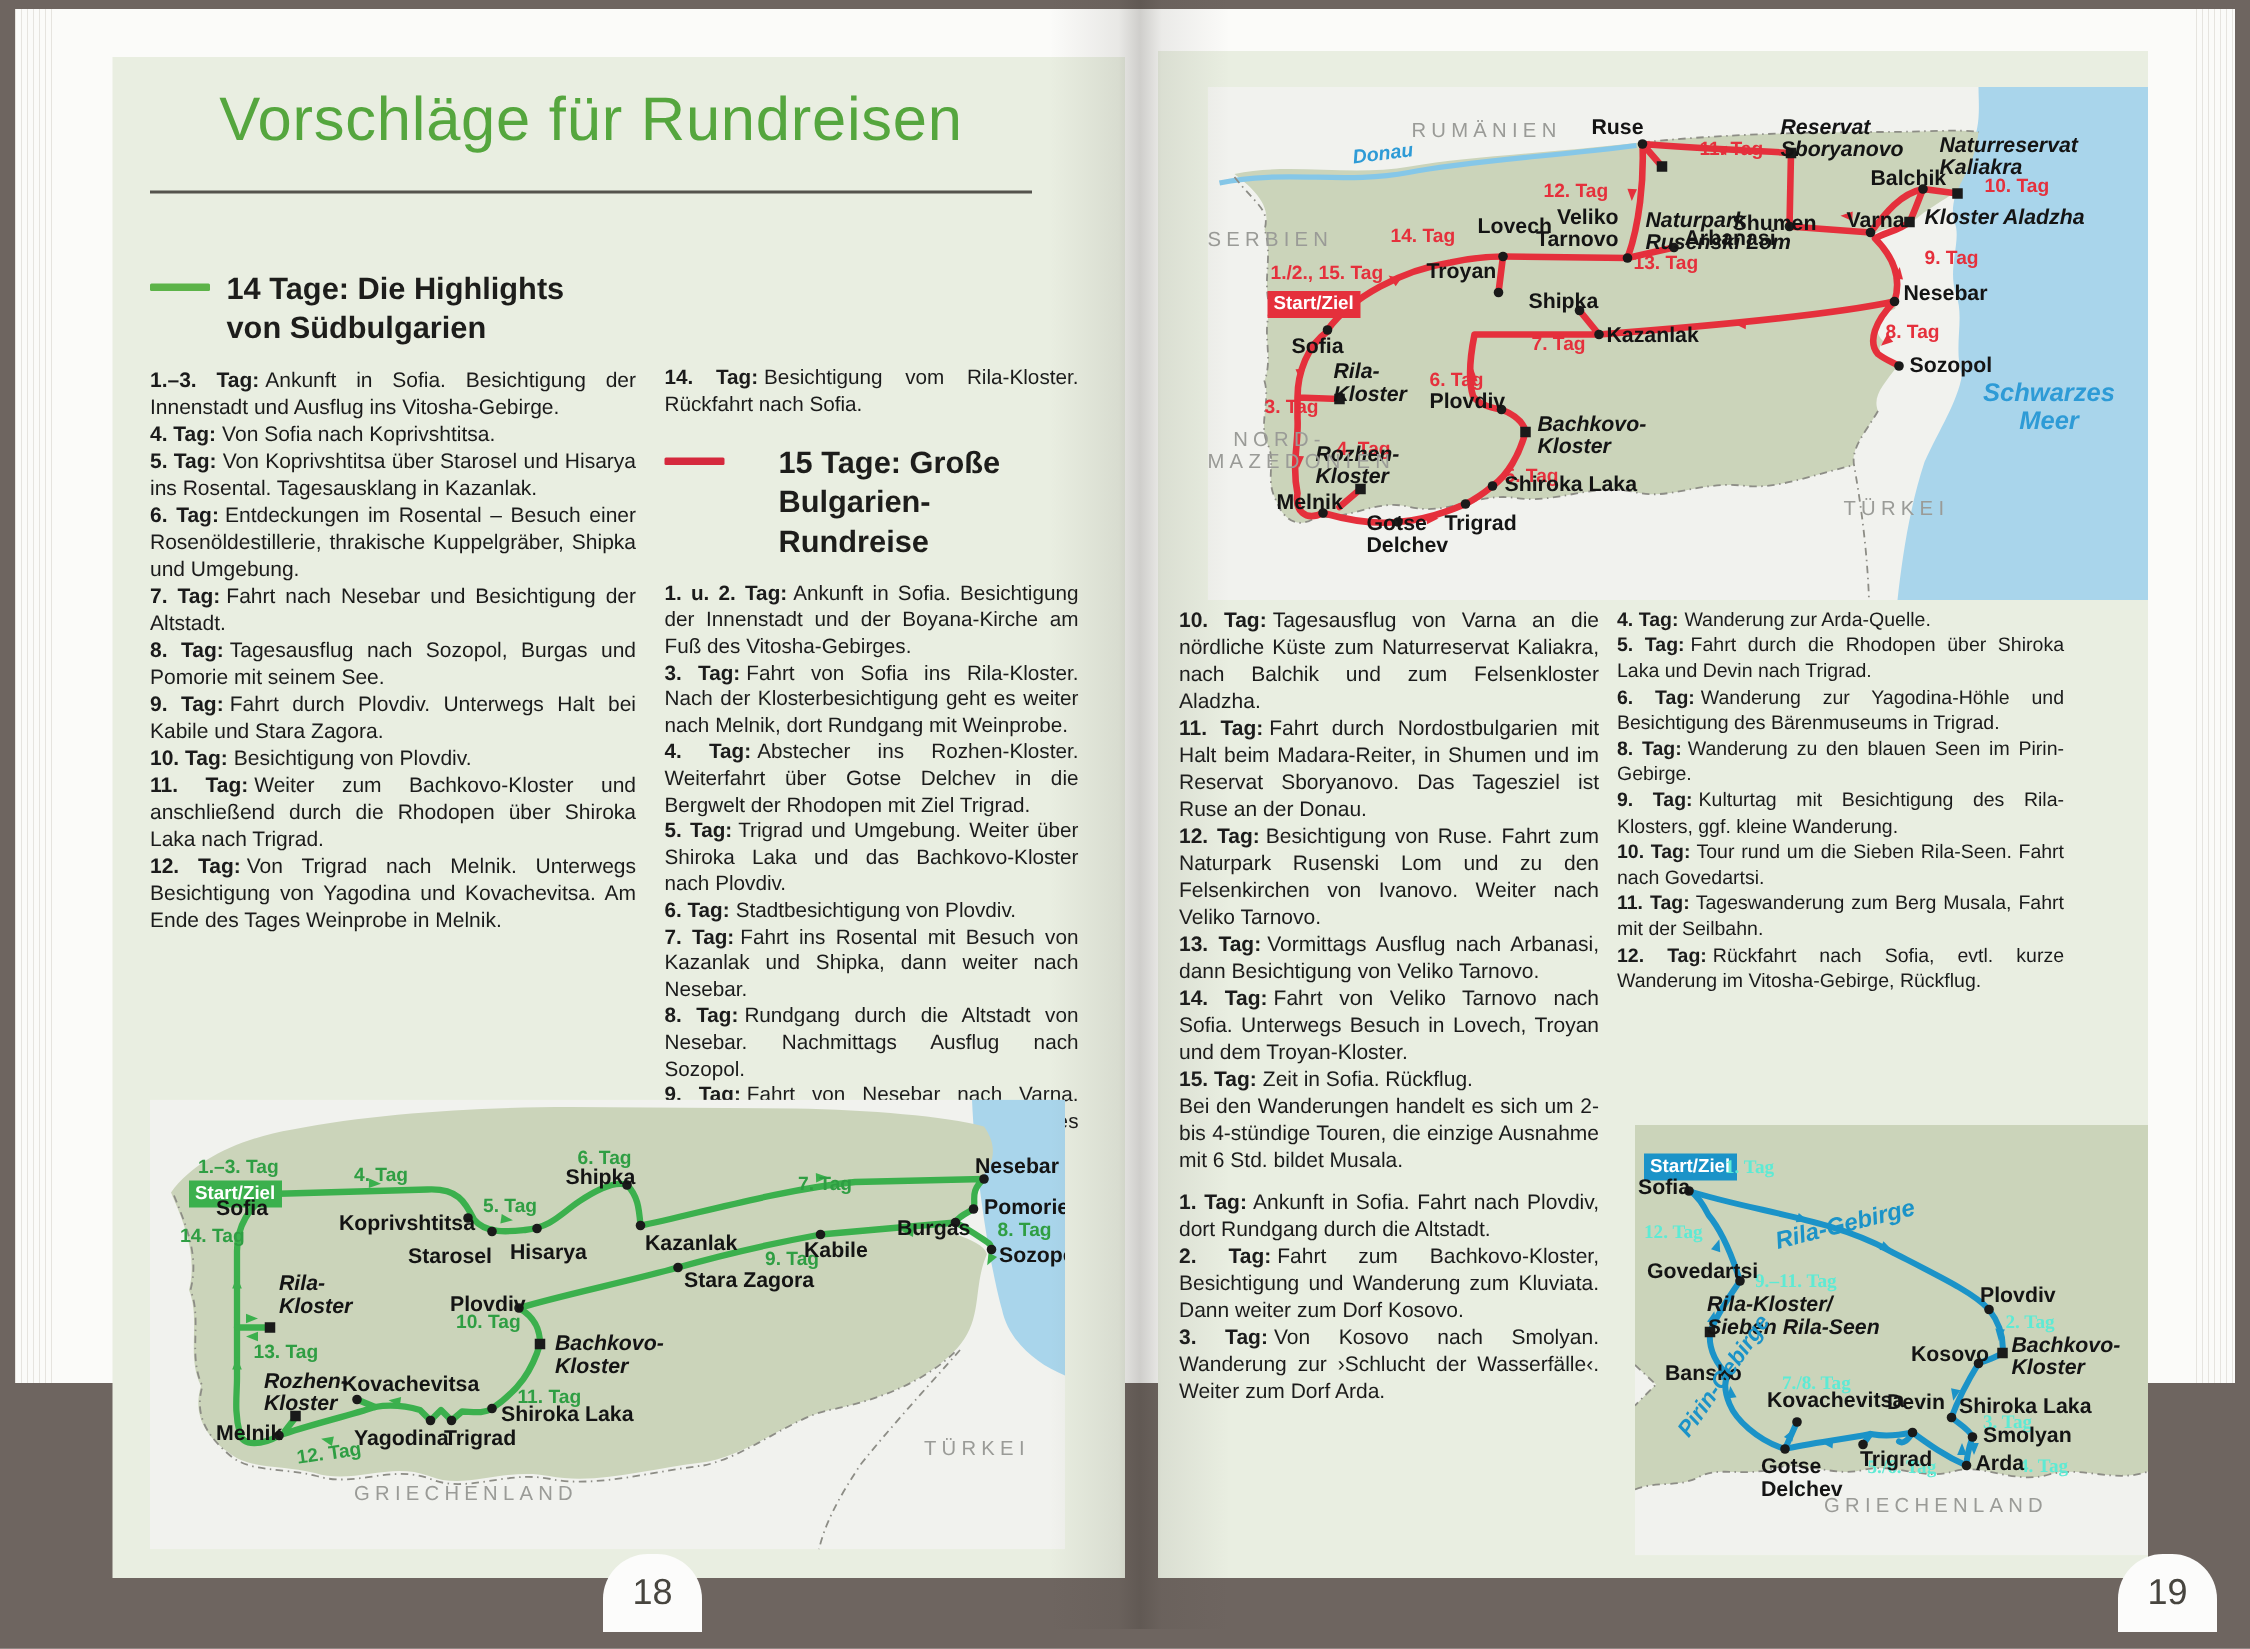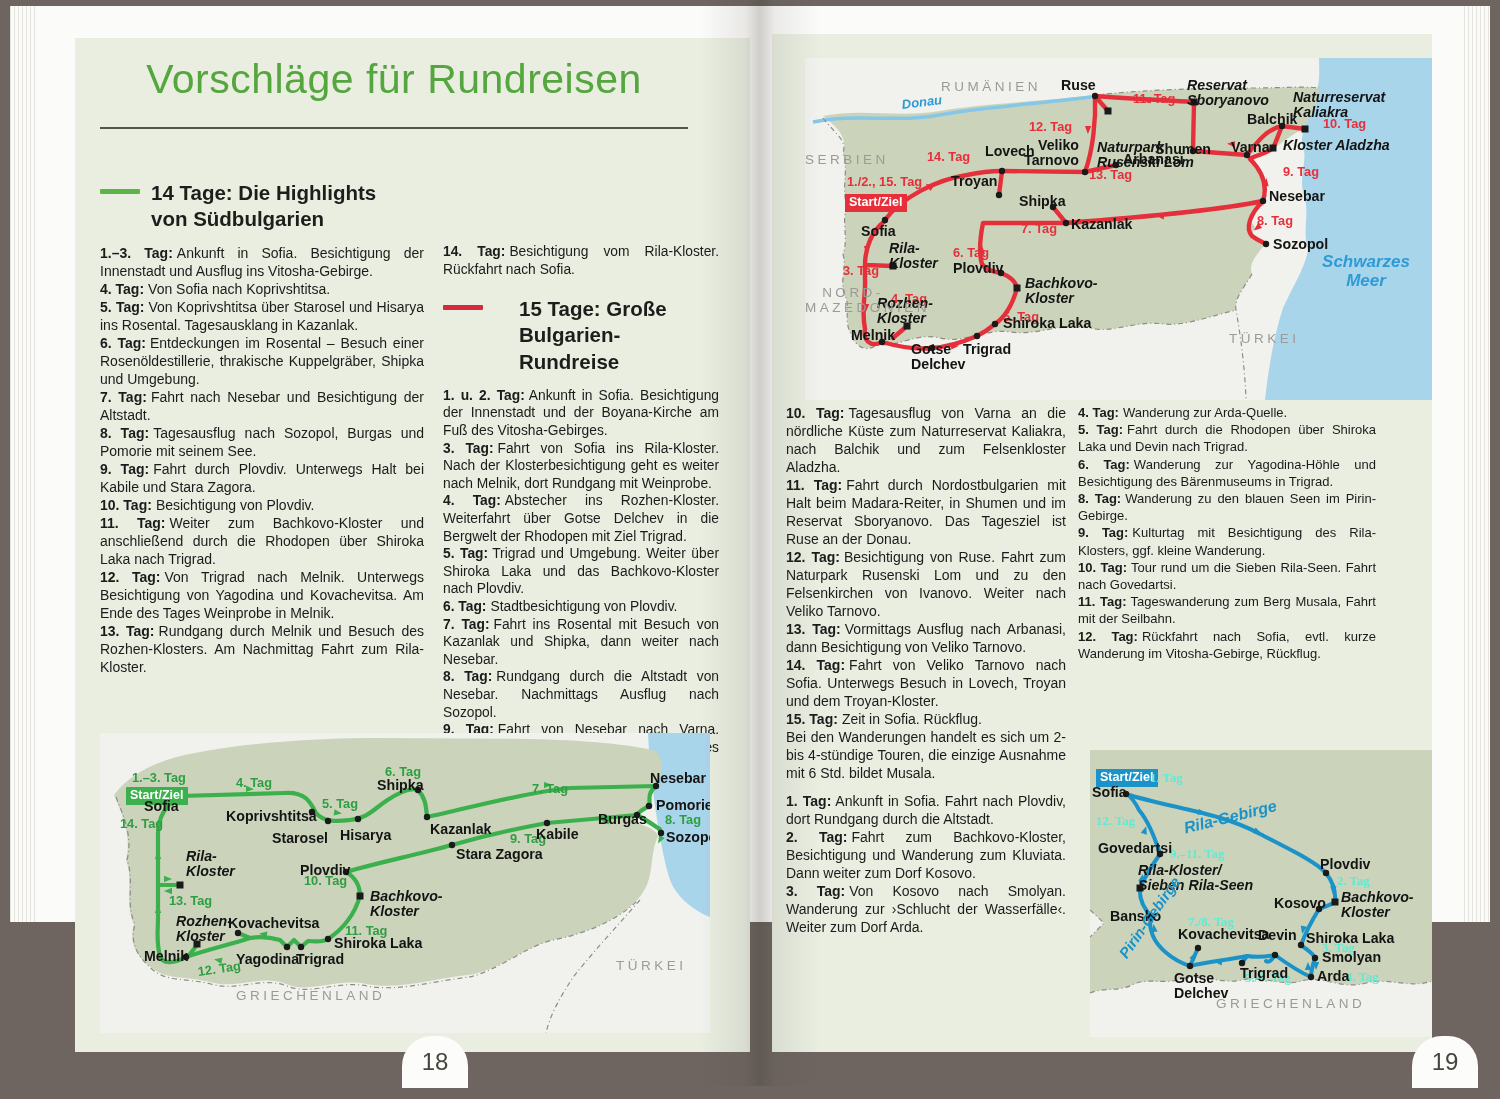"13. Tag: Rundgang durch Melnik" p.day { html: <p><b>13. Tag:</b><span>Rundgang durch Melnik und Besuch des Rozhen-Klosters. Am Nachmittag Fahrt zum Rila-Kloster.</span></p> -> none }
